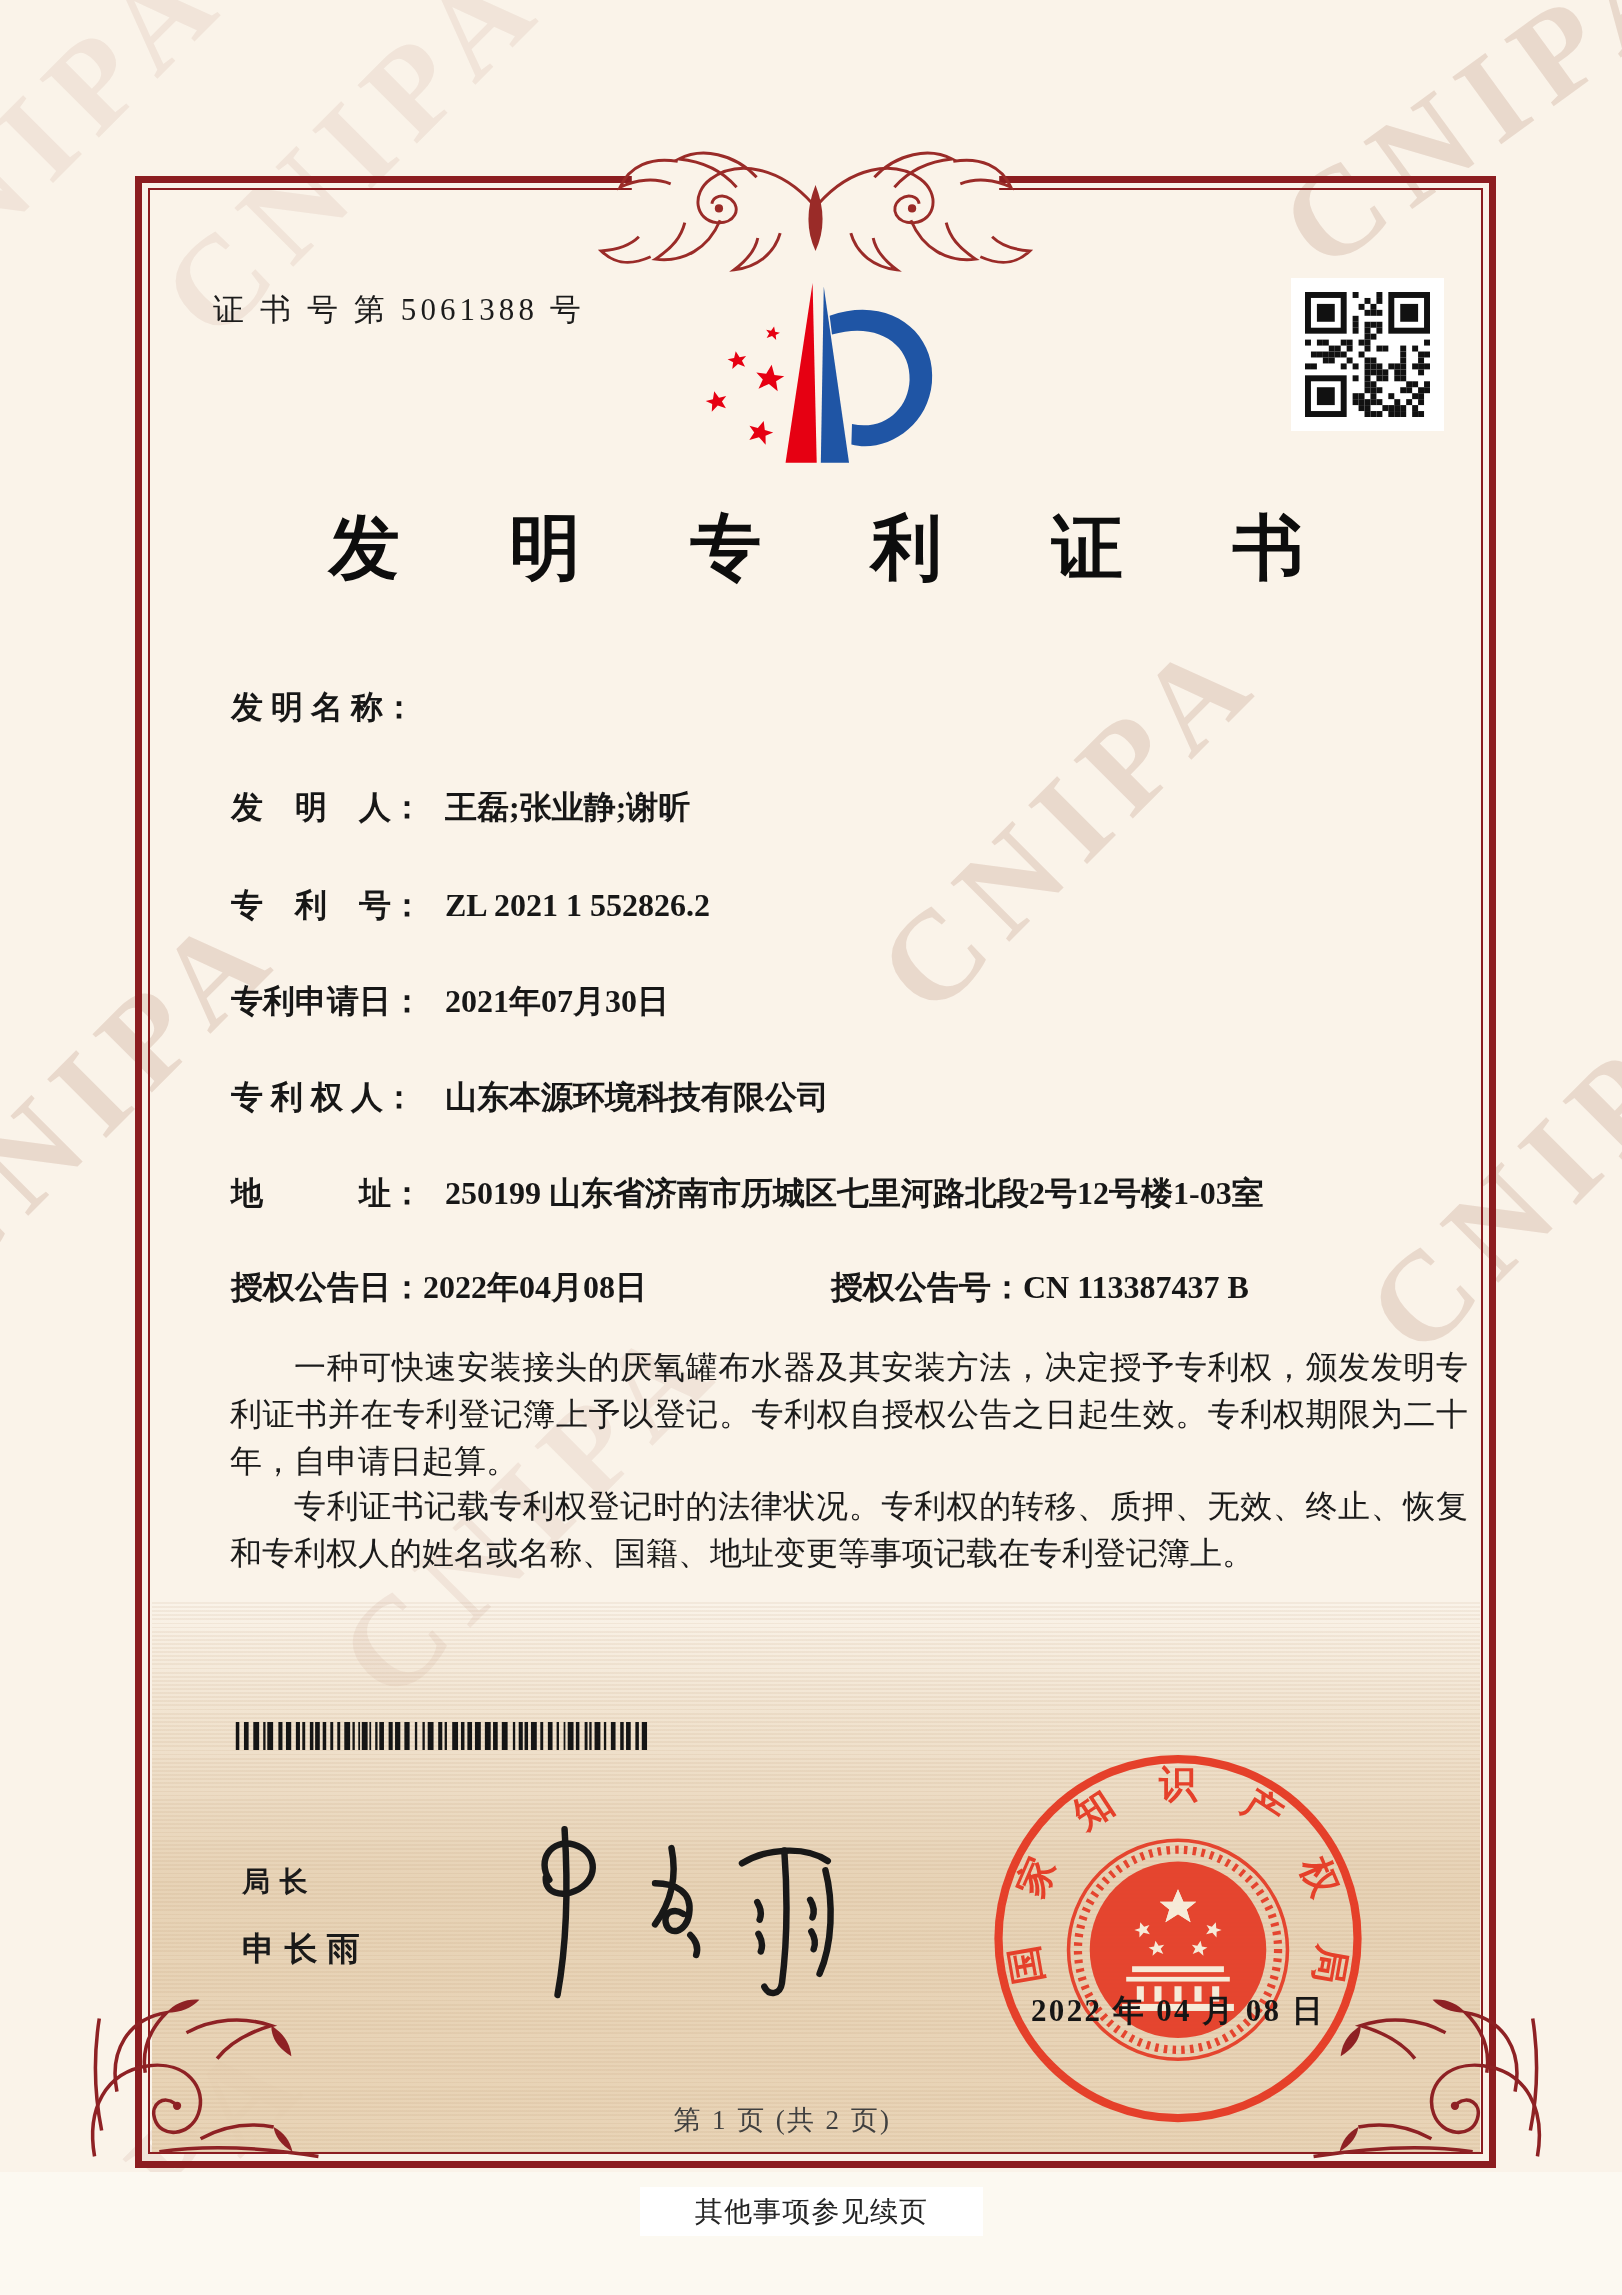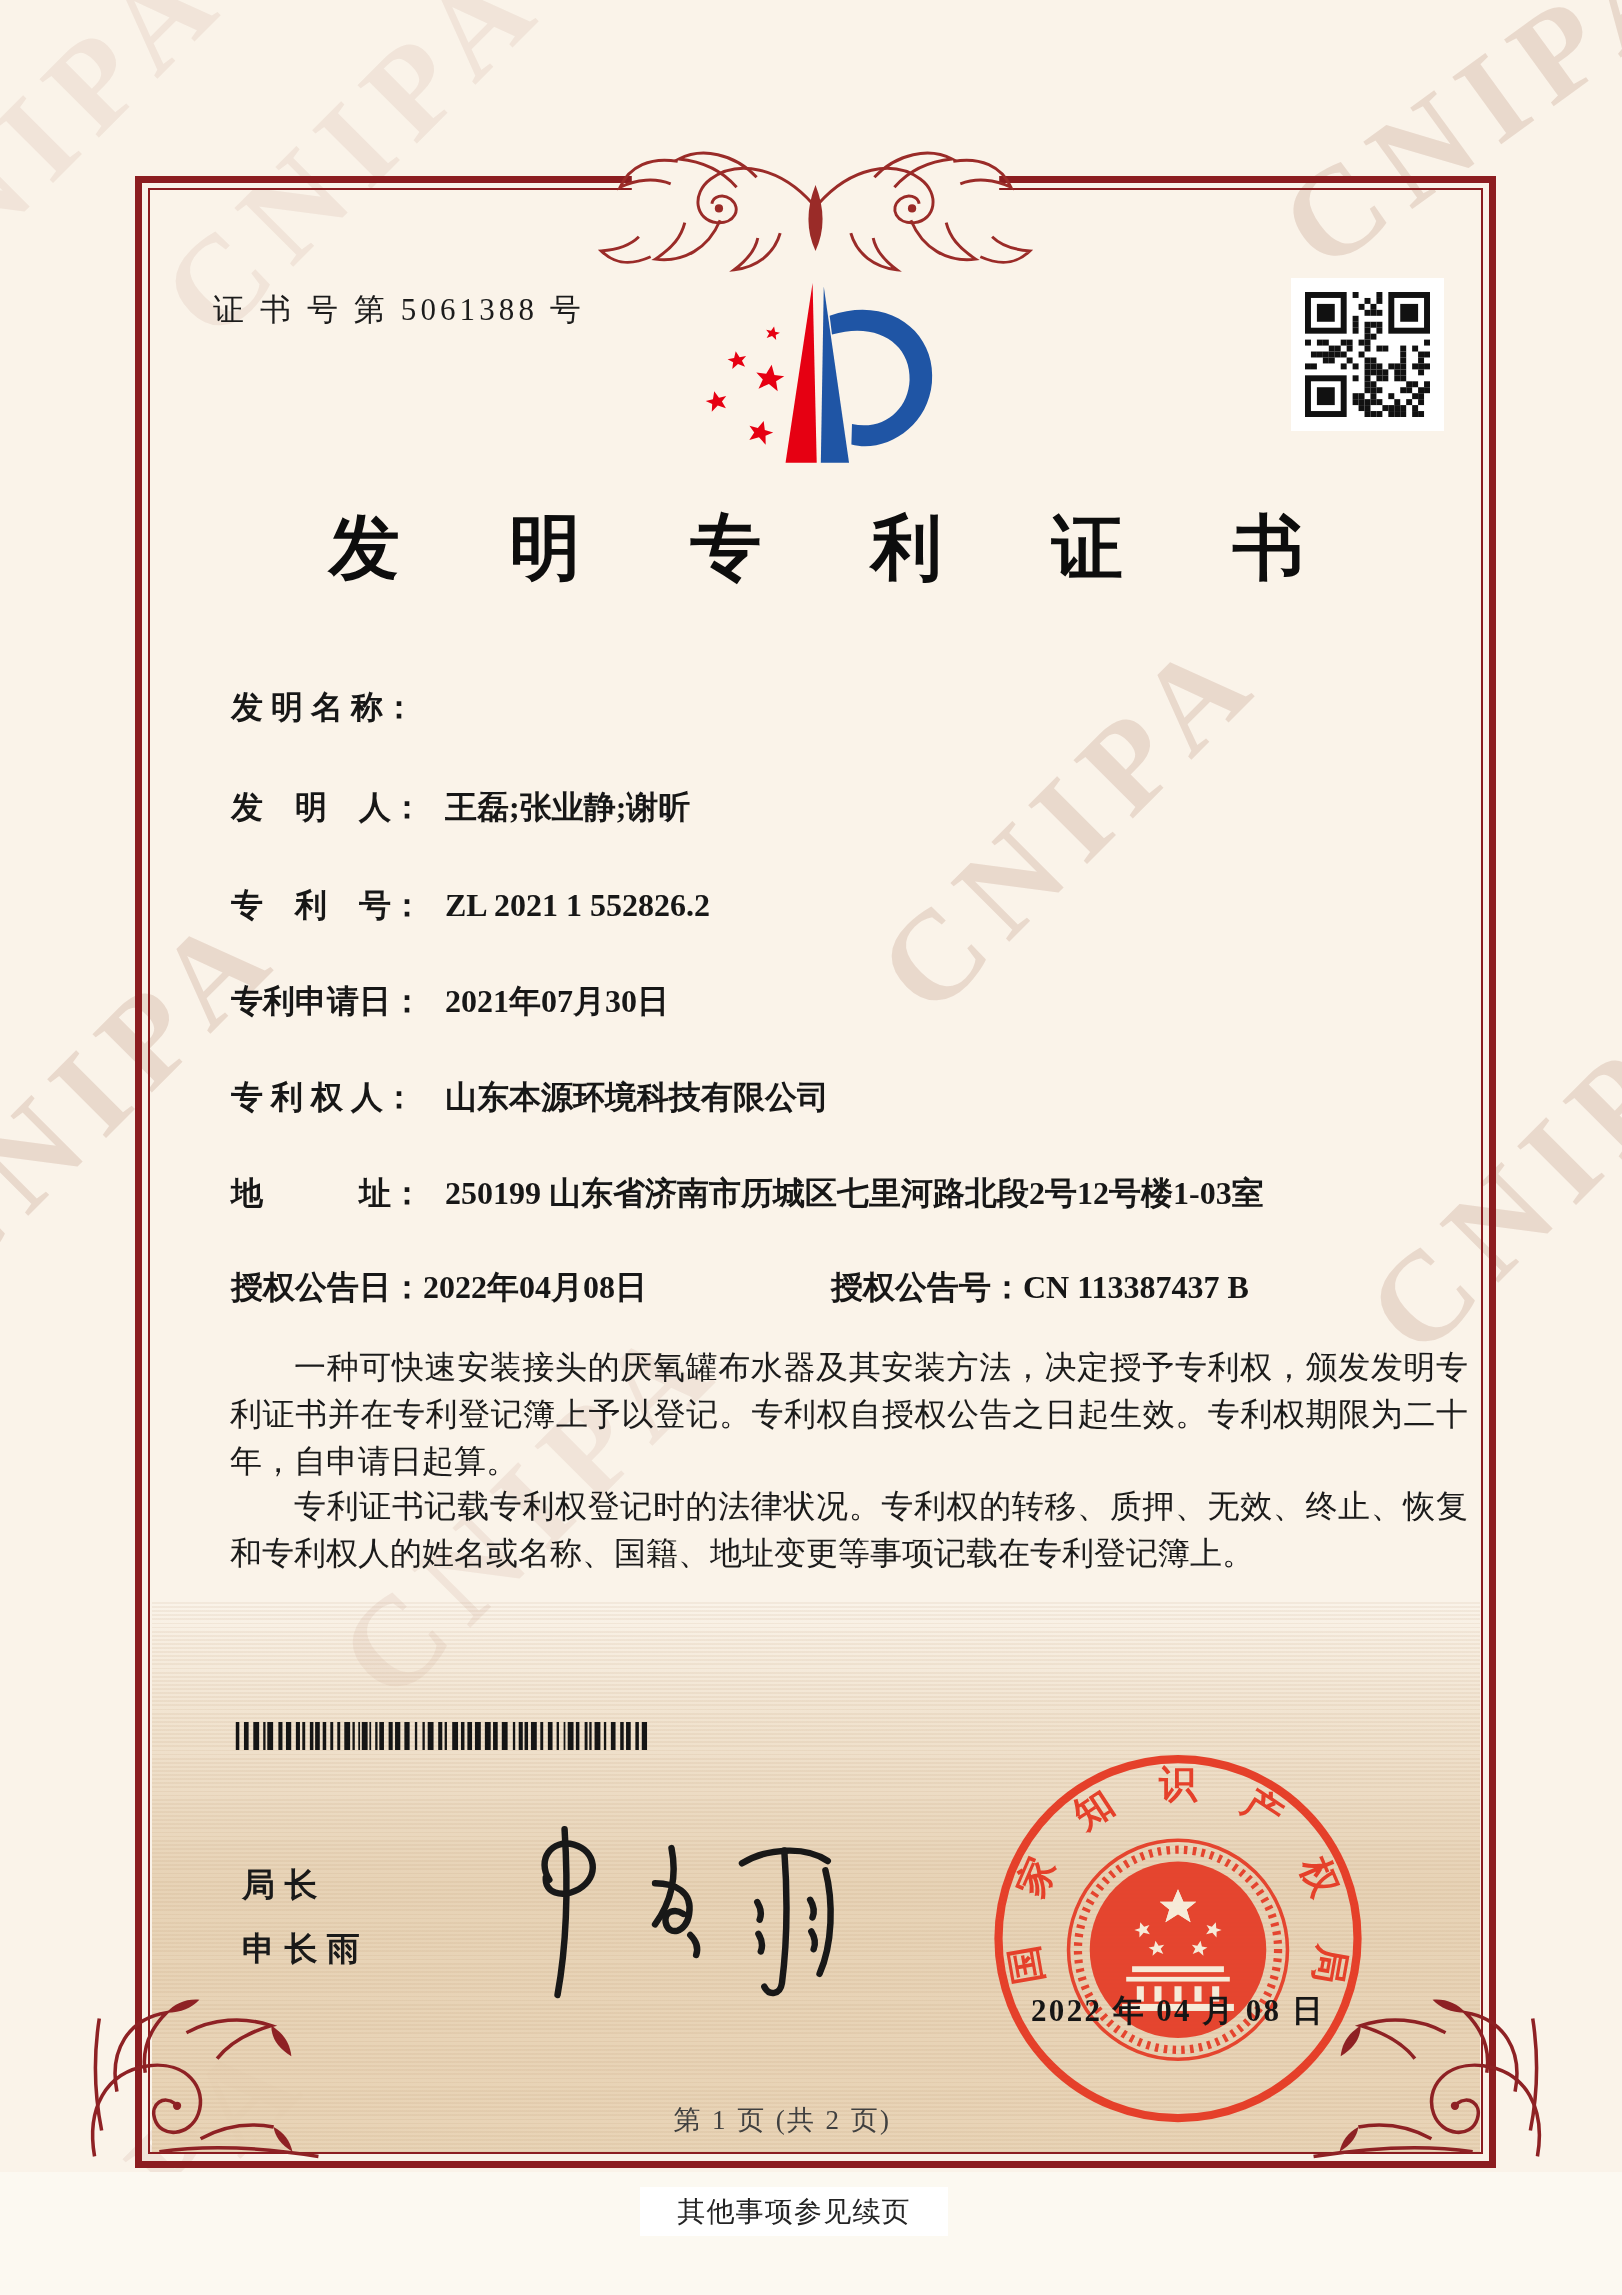"局长" .sign-role { font-size: 33px -> 28px }
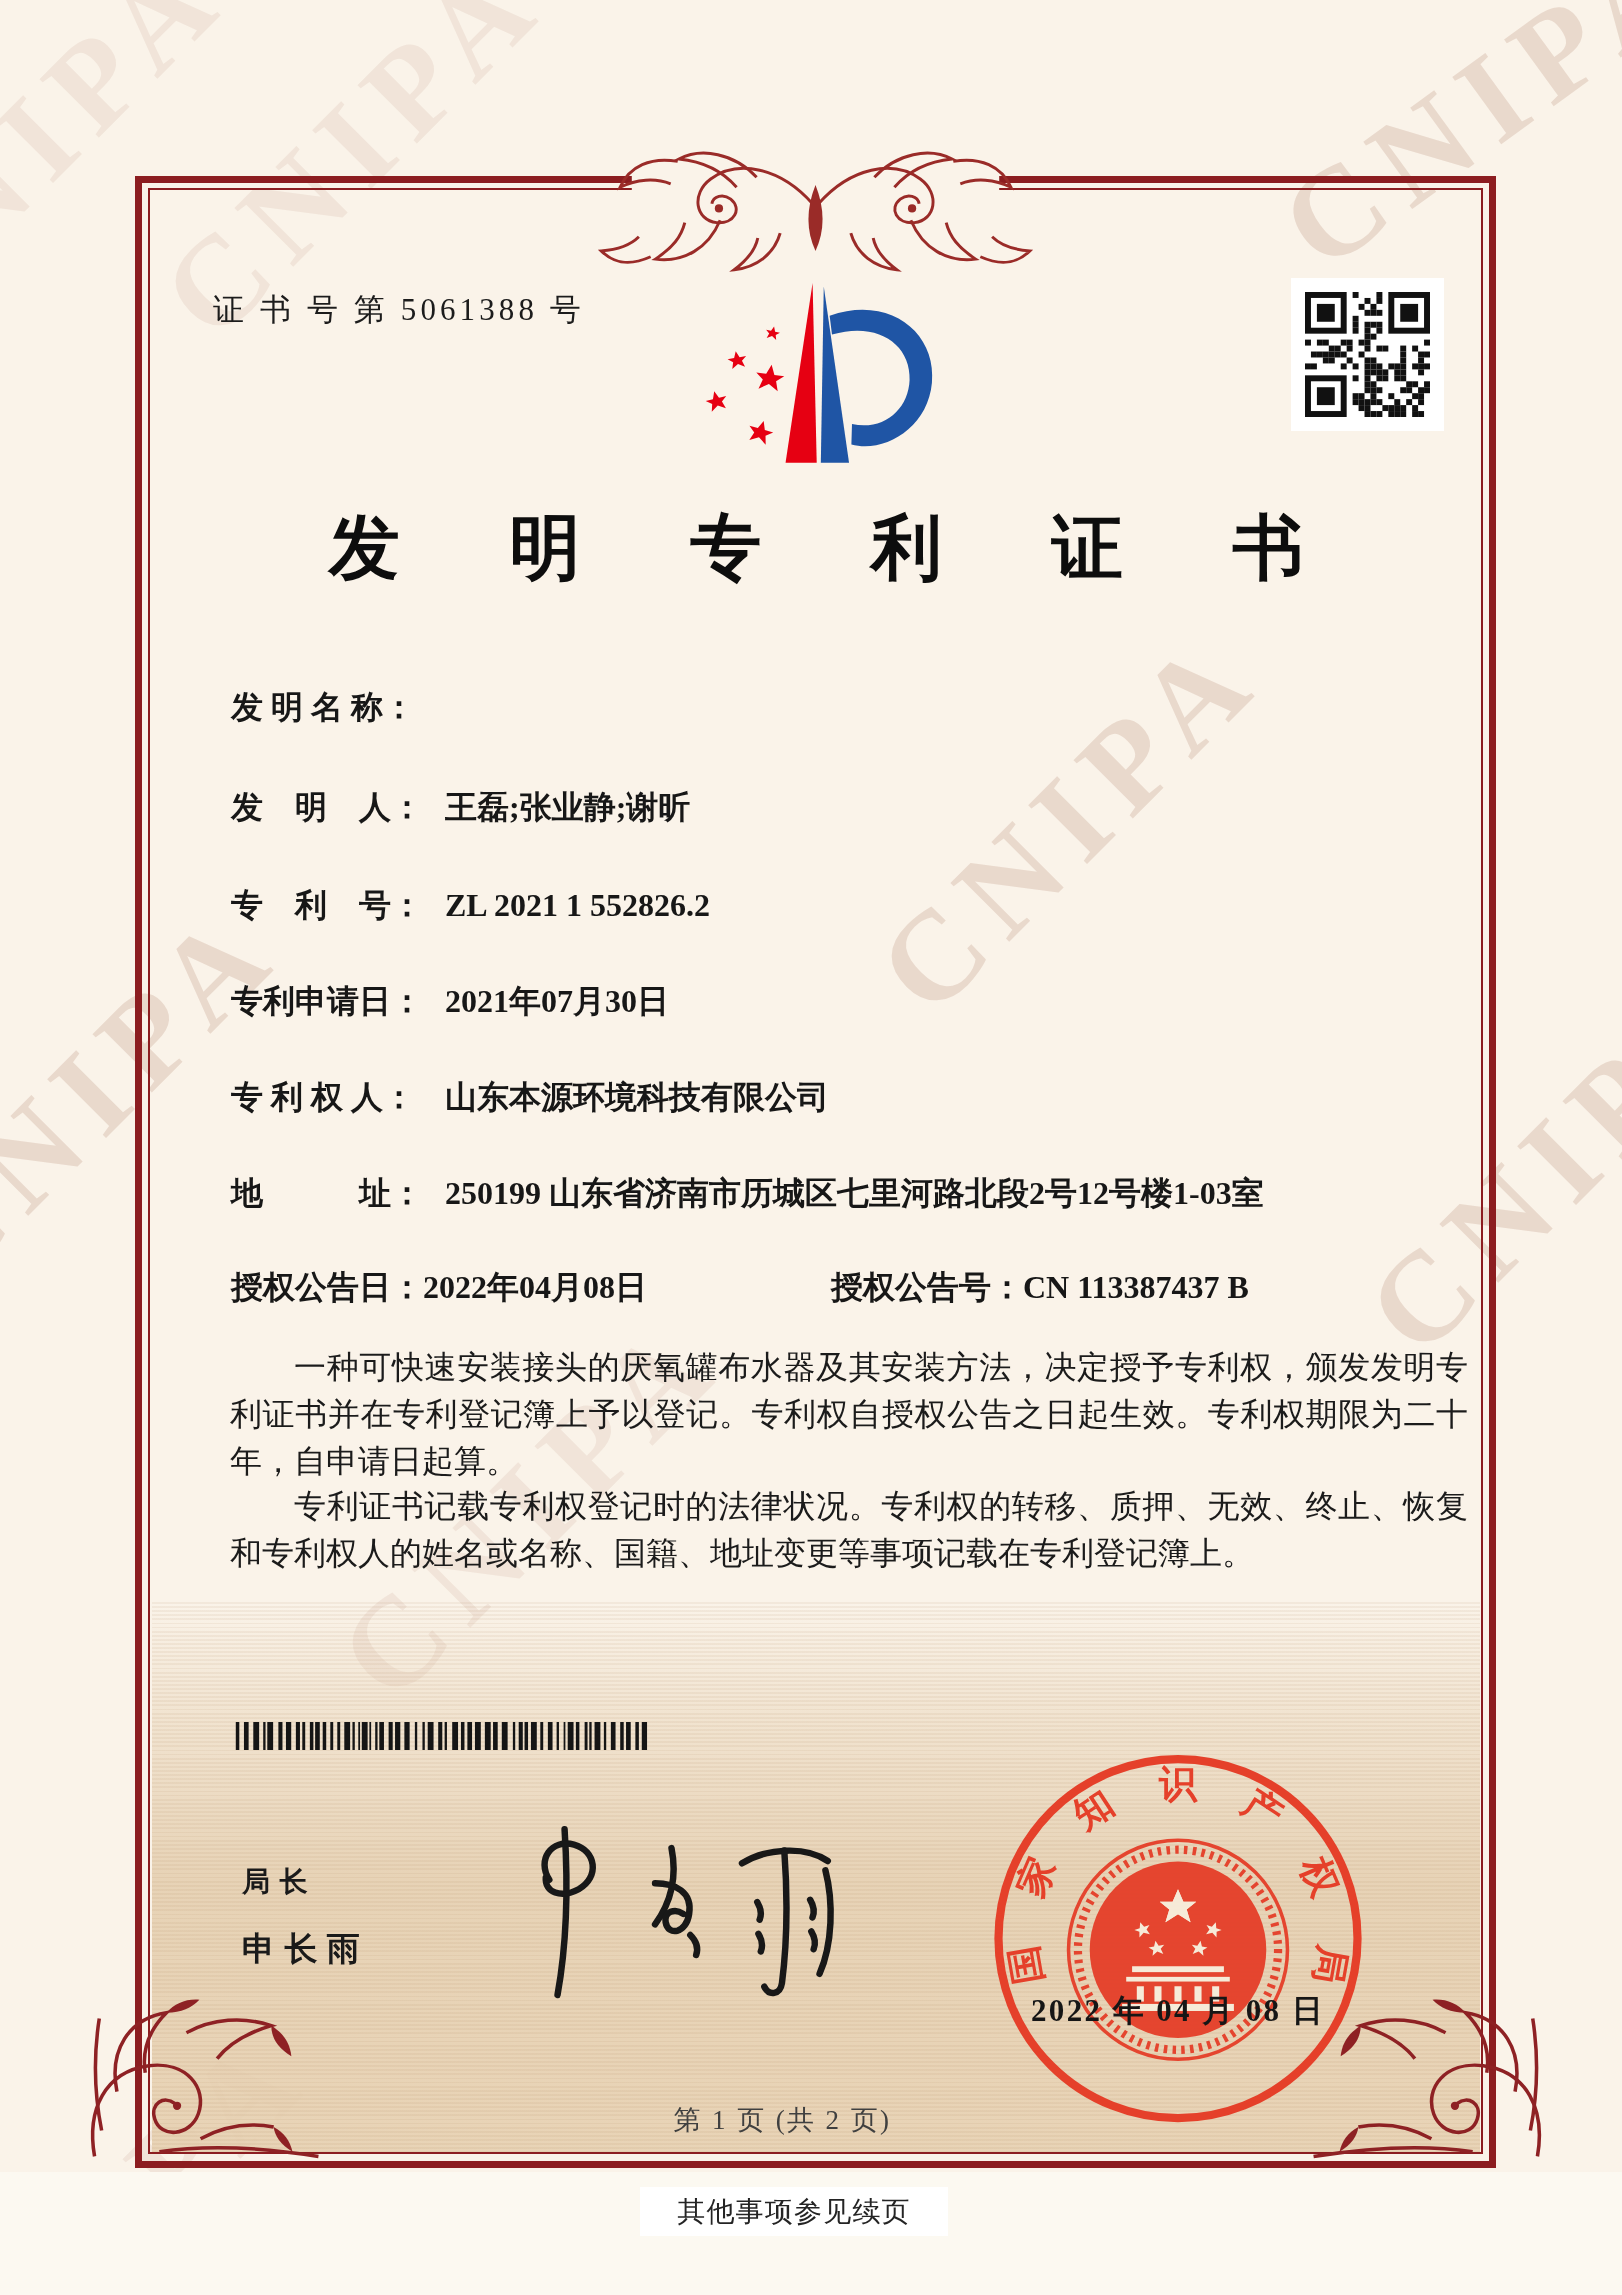"其他事项参见续页" .note-box { width: 308px -> 343px }
